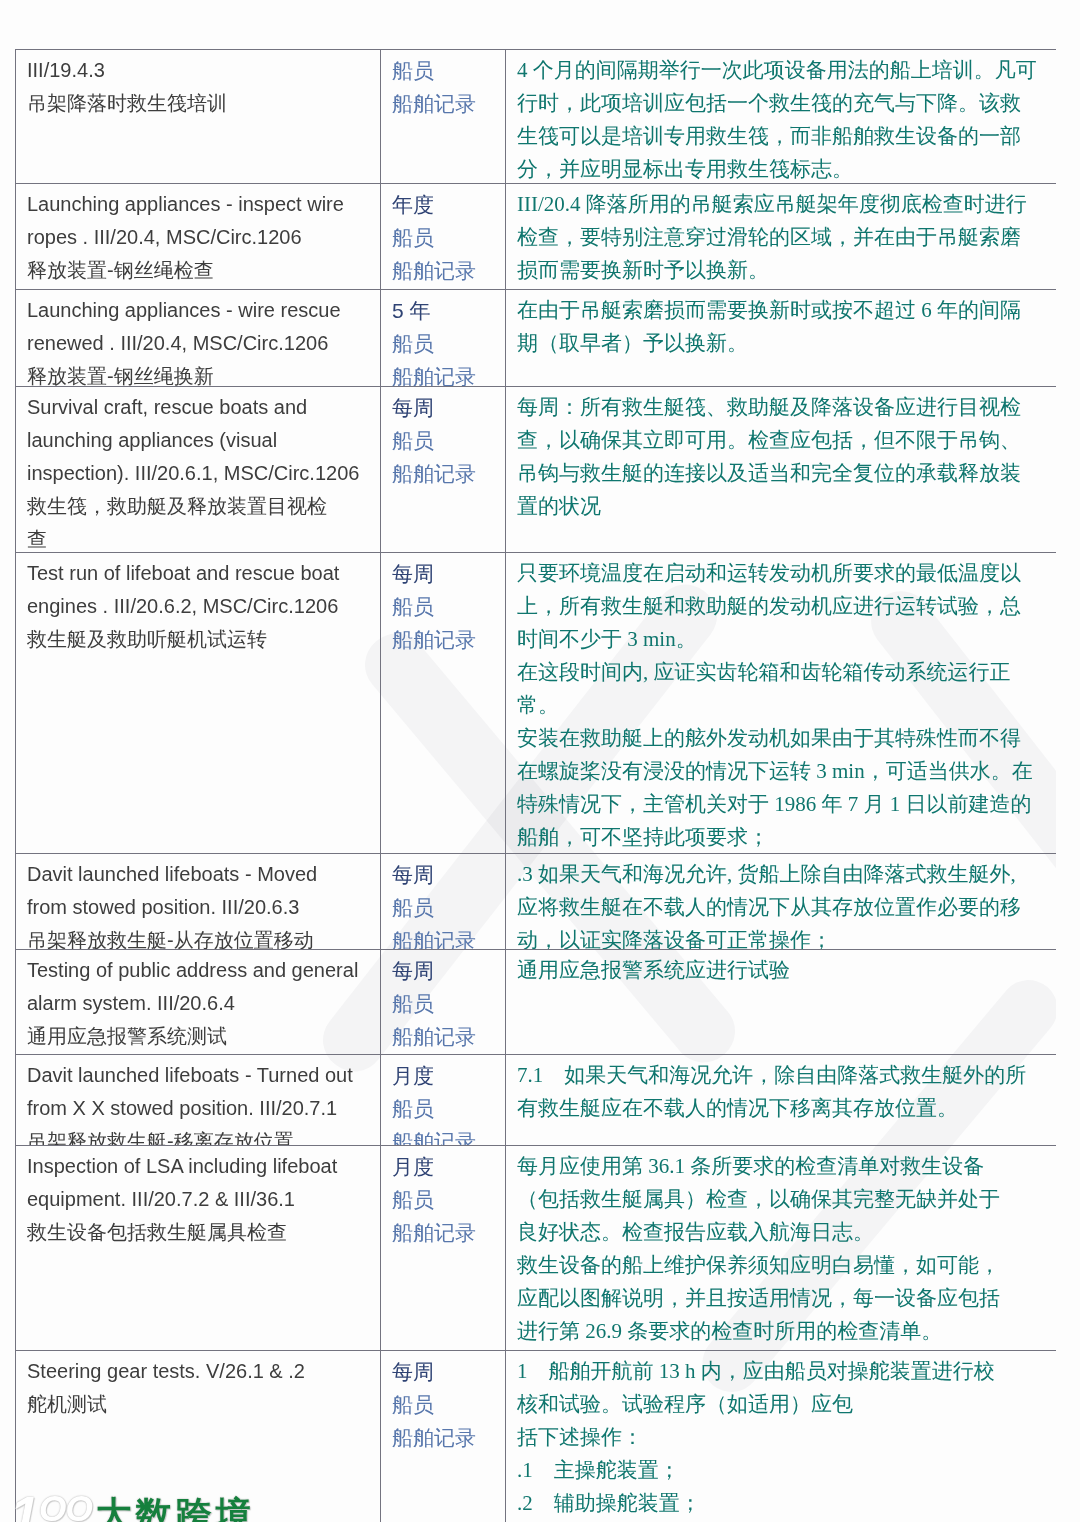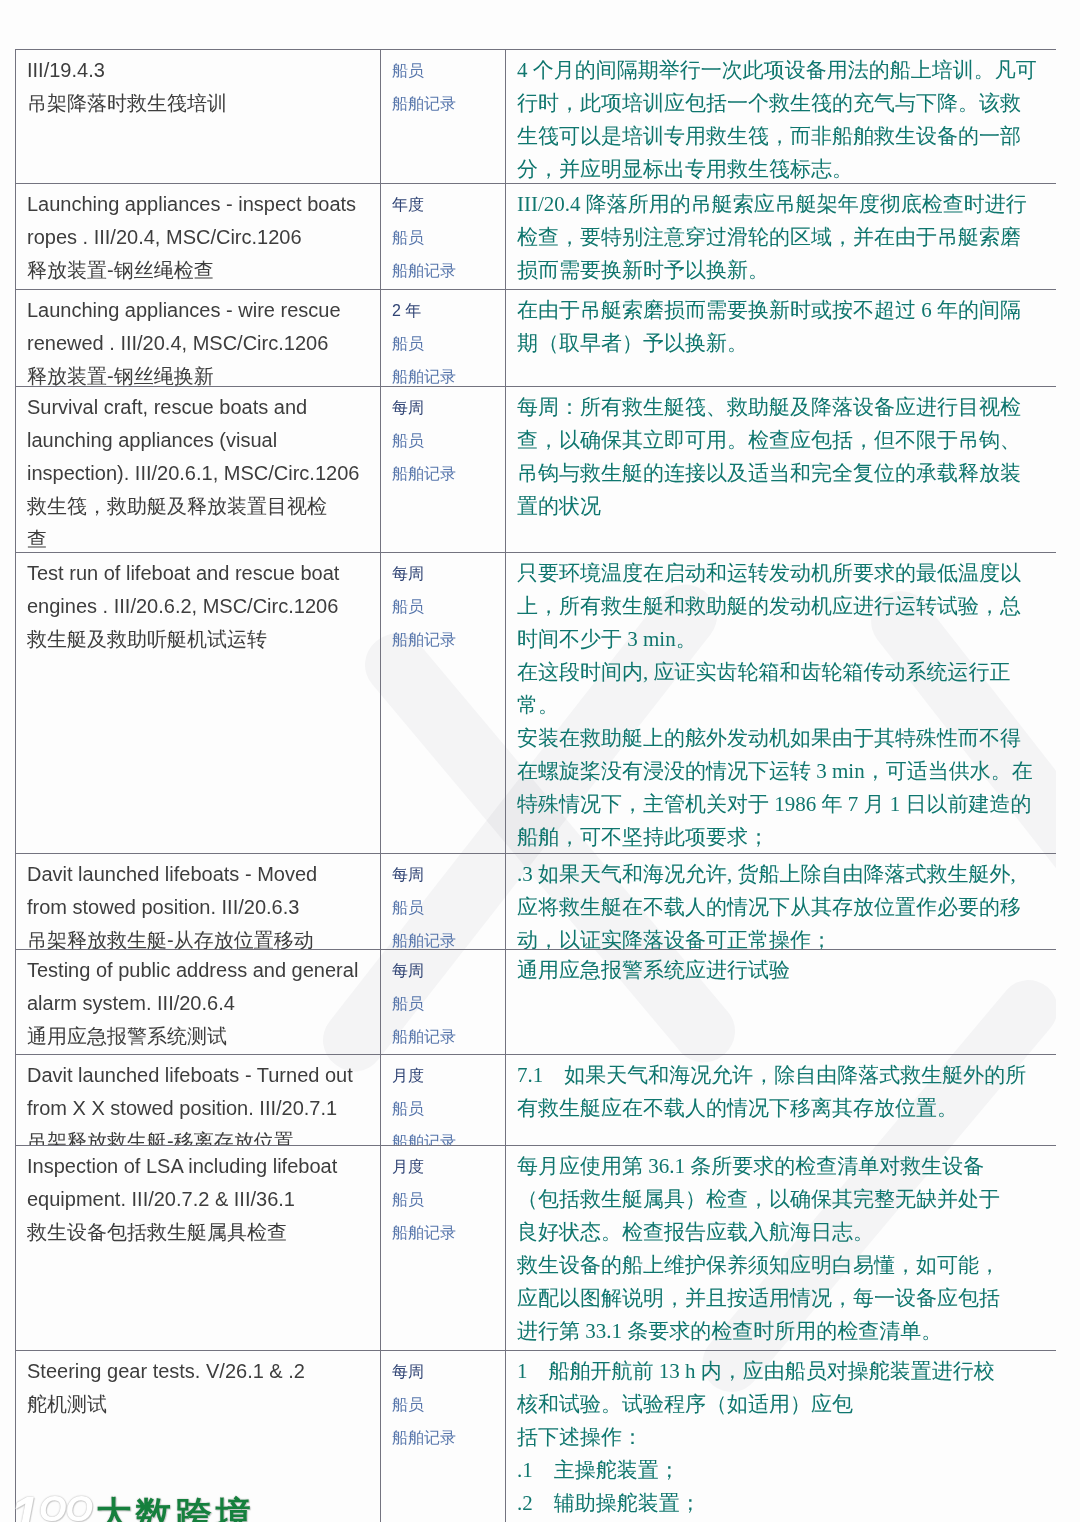"船员" .freq-cell { font-size: 16px -> 21px }
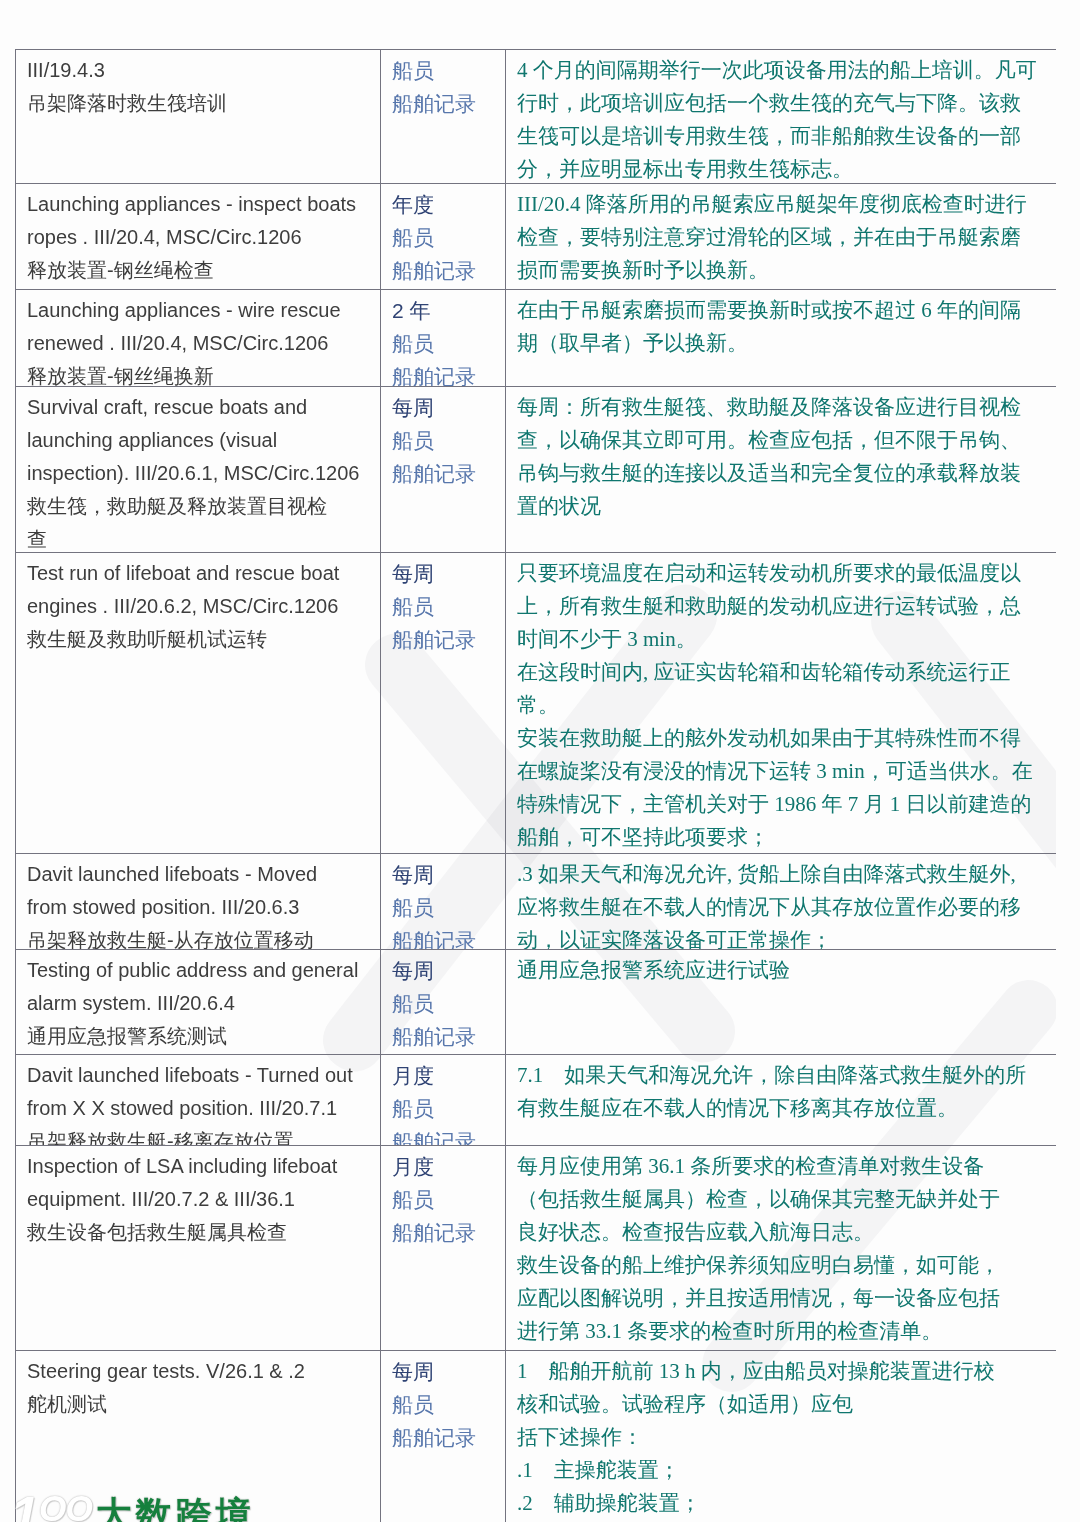"Launching appliances - inspect boats" div.cell { text: boats -> wire }
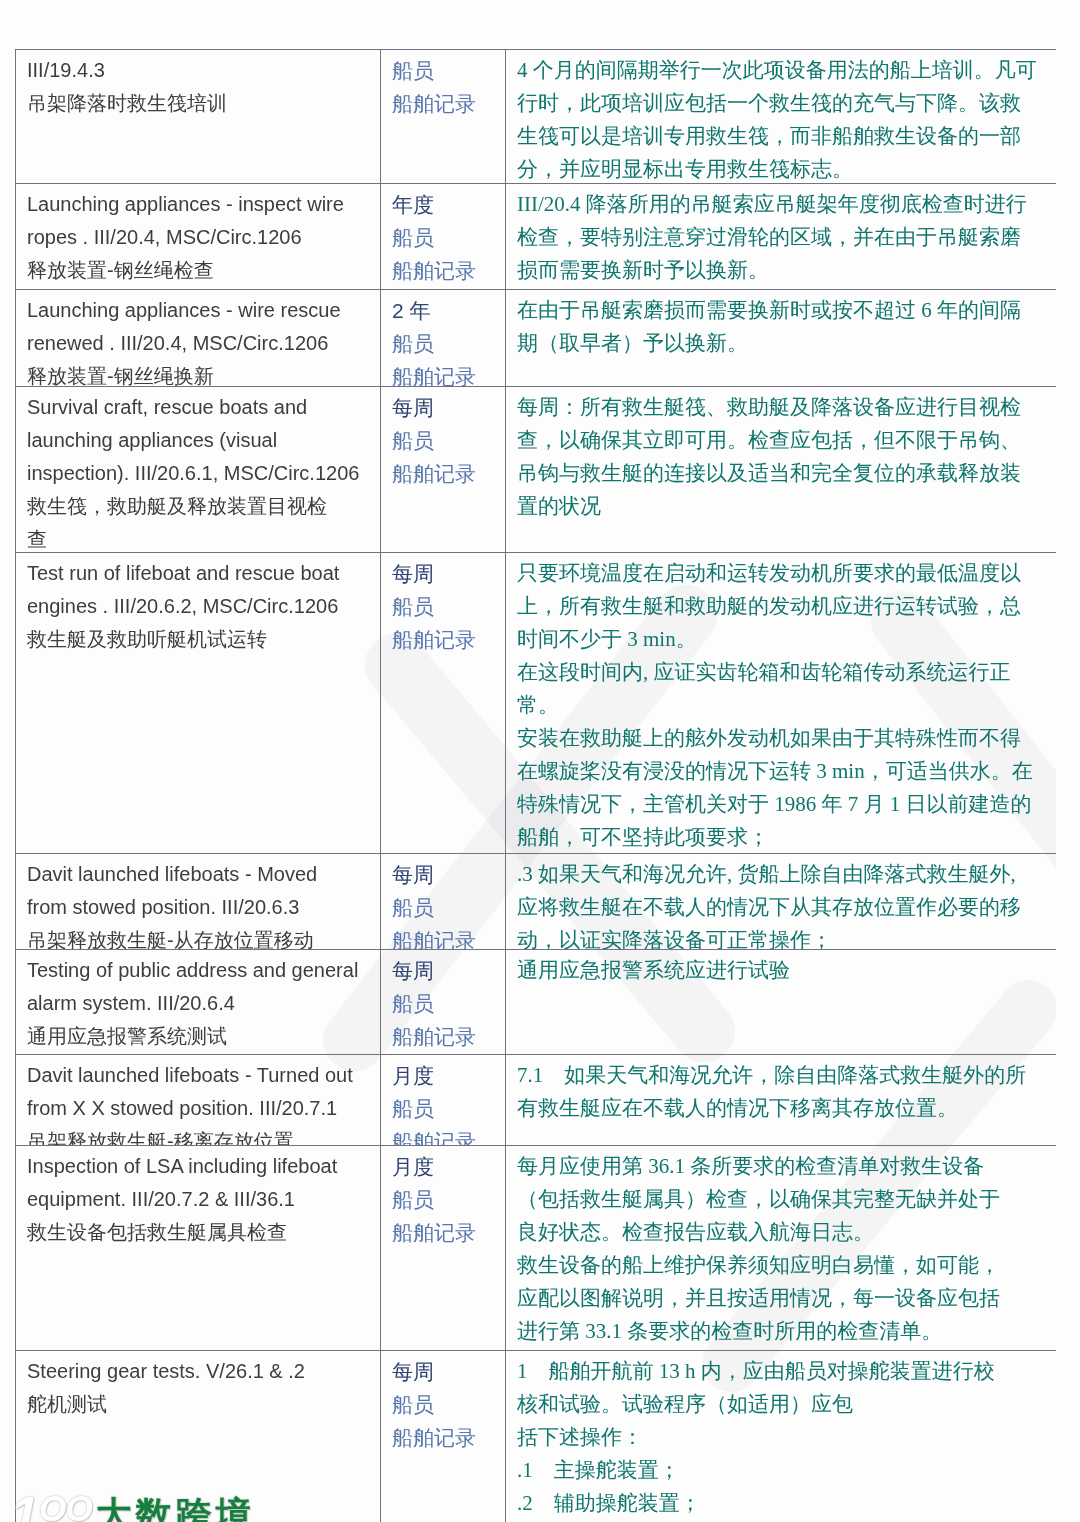"2 年" span.freq-label { text: 2 -> 5 }
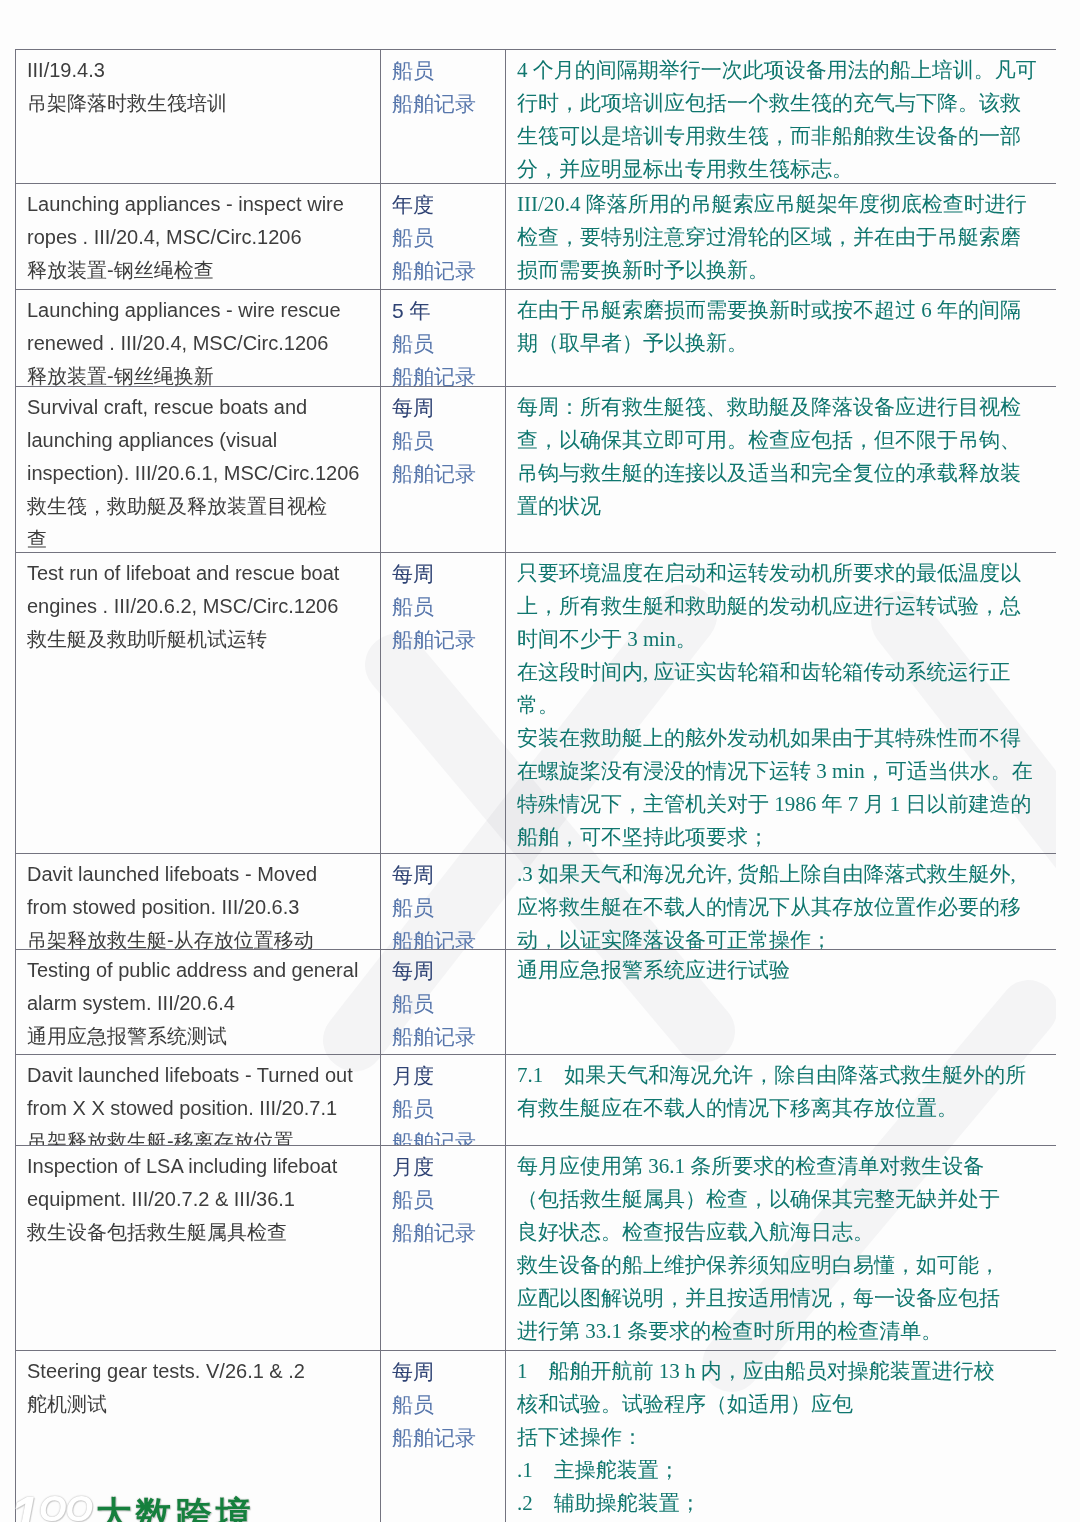"每月应使用第 36.1 条所要求的检查清单对救生设备" div.cell { text: 33.1 -> 26.9 }
